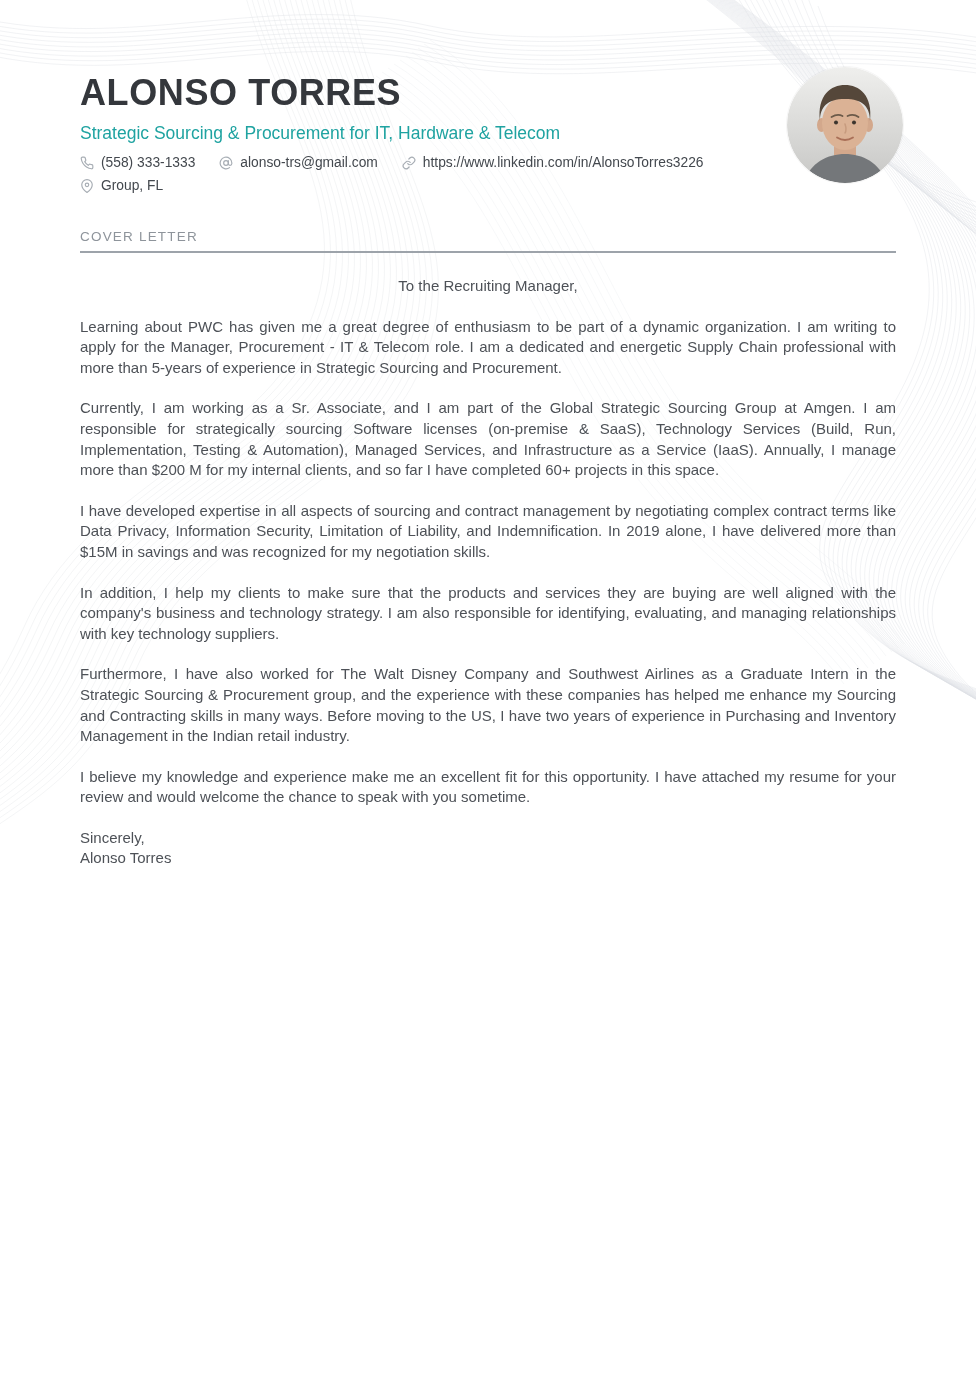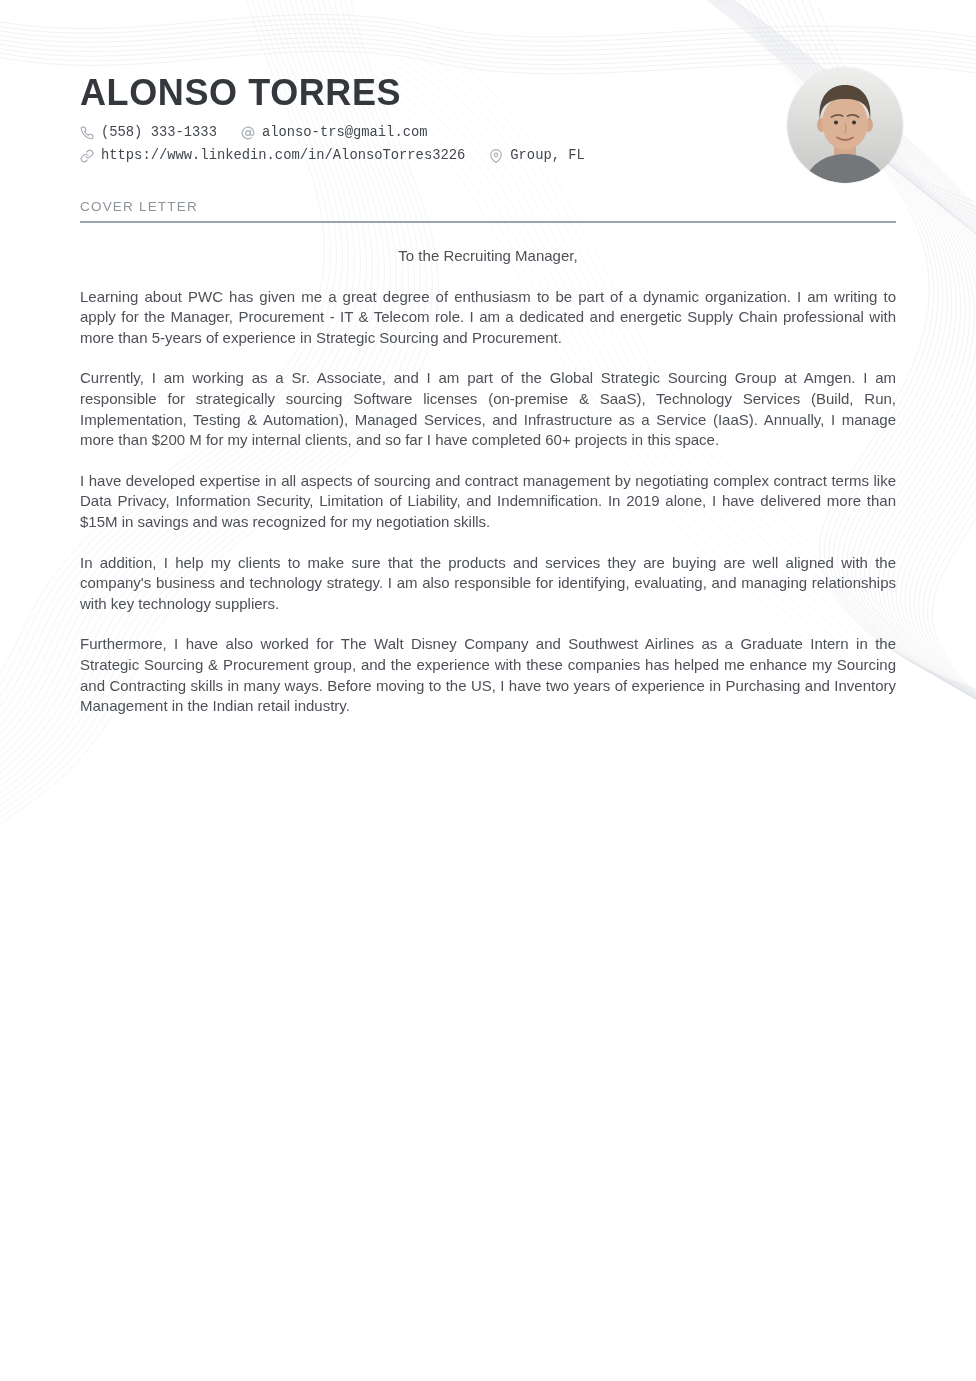"Strategic Sourcing & Procurement for" div.subtitle { html: none -> <div>Strategic Sourcing &amp; Procurement for IT, Hardware &amp; Telecom</div> }
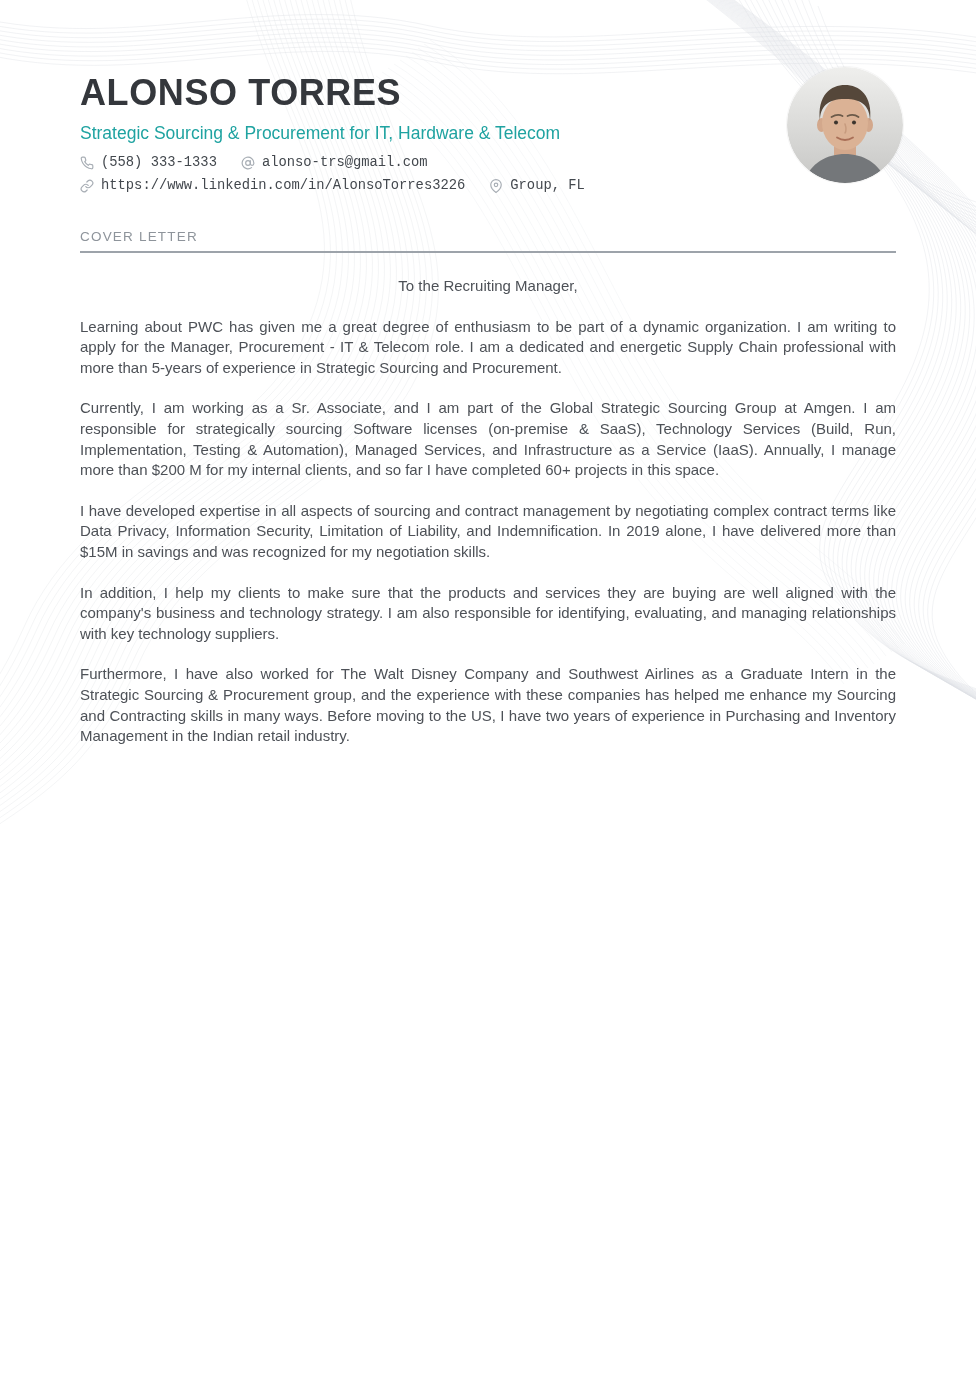"(558) 333-1333" .contact { font-family: Liberation Mono, monospace -> none }
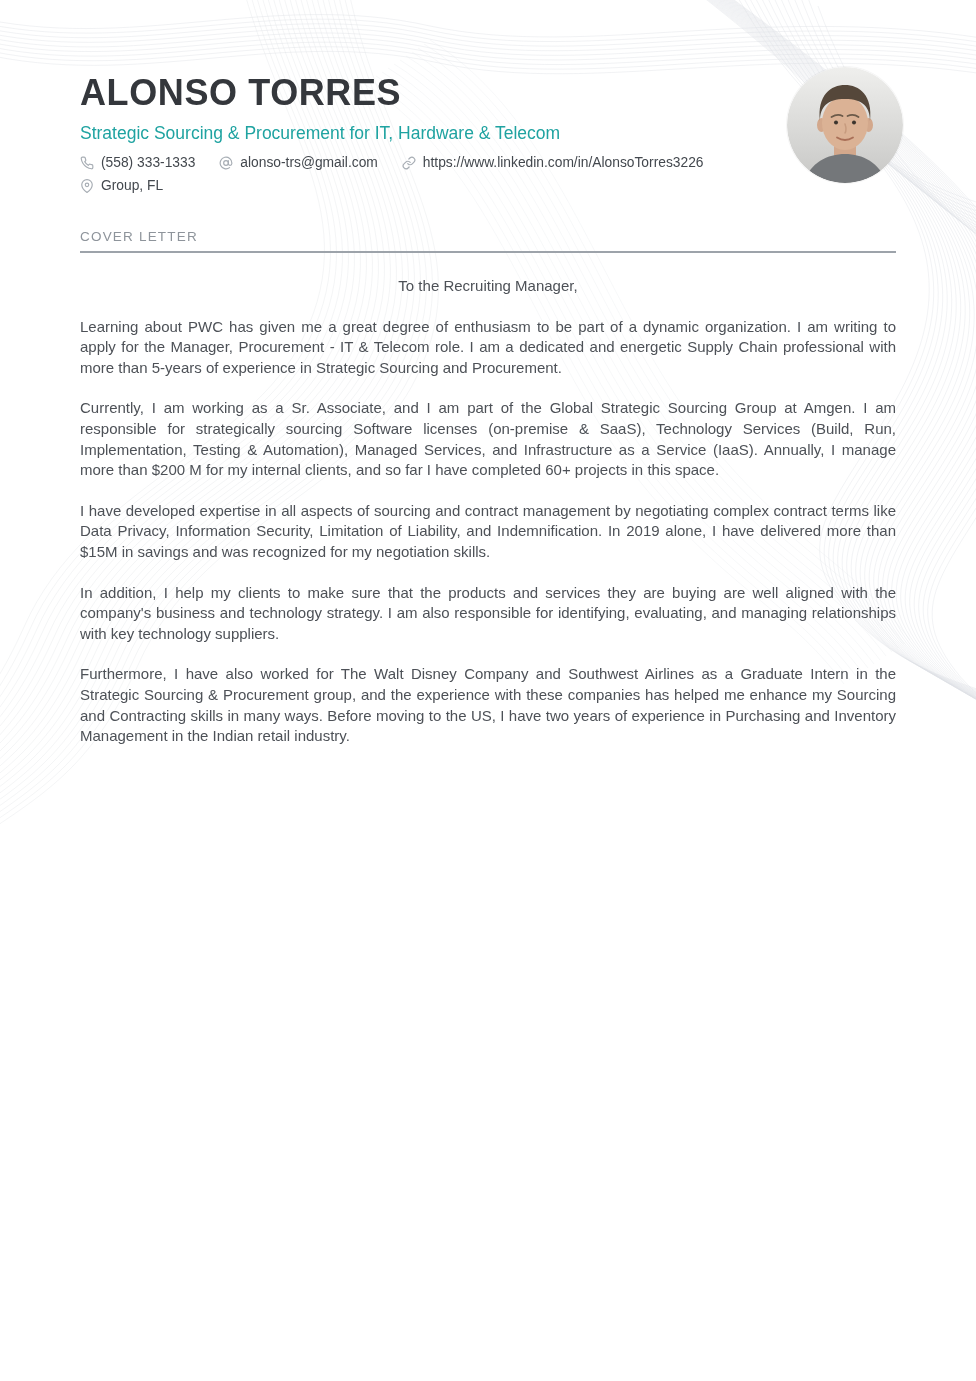"I believe my knowledge and" p { html: none -> <p>I believe my knowledge and experience make me an excellent fit for this opportunity. I have attached my resume for your review and would welcome the chance to speak with you sometime.</p> }
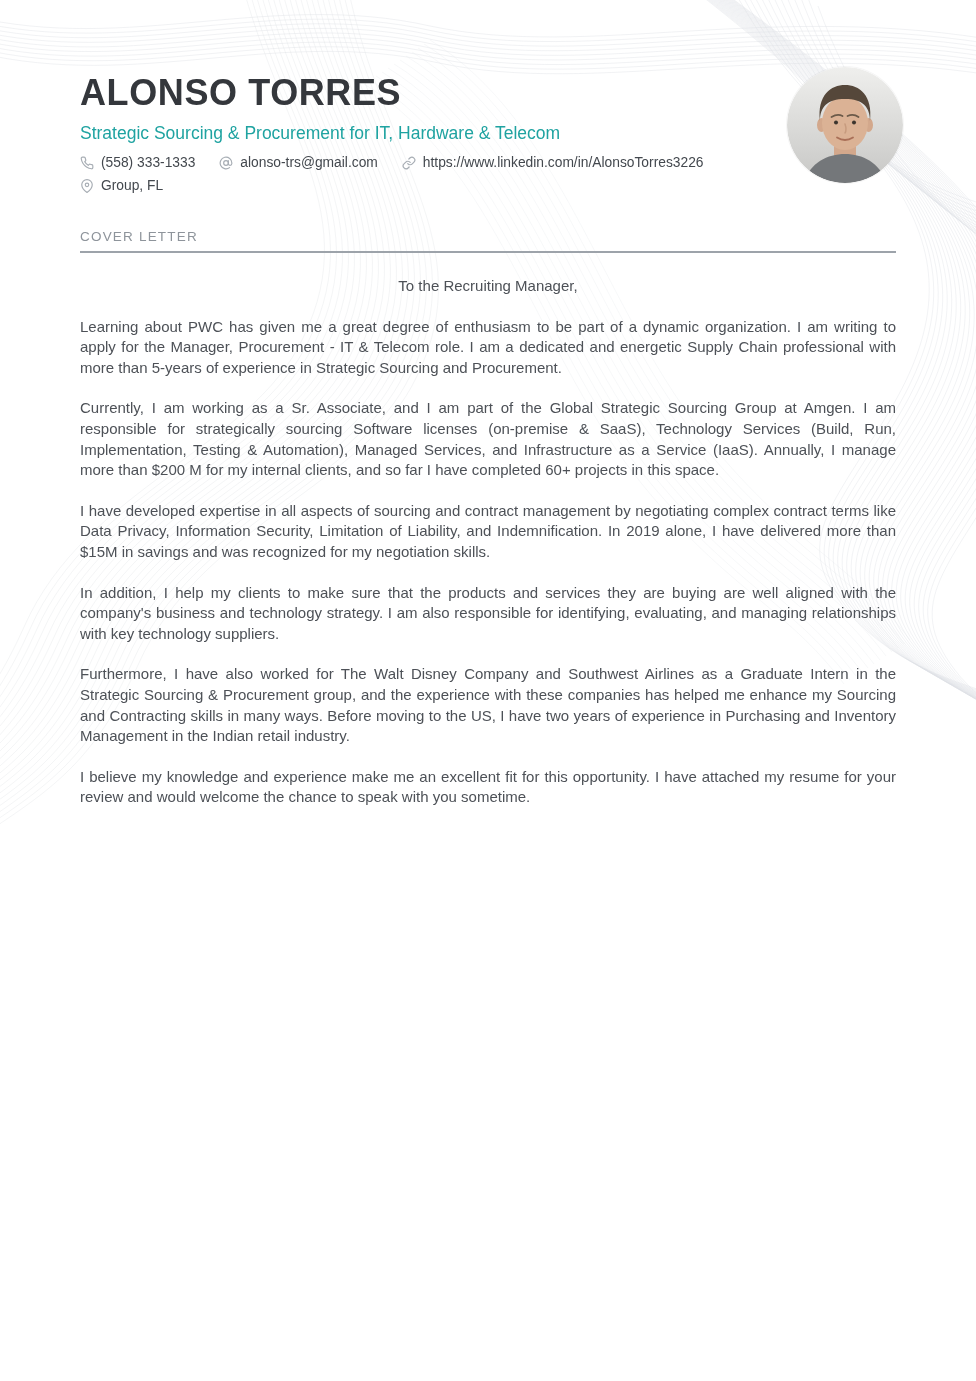"Sincerely," div.closing-block { html: none -> <div> <div>Sincerely,</div> <div>Alonso Torres</div> </div> }
